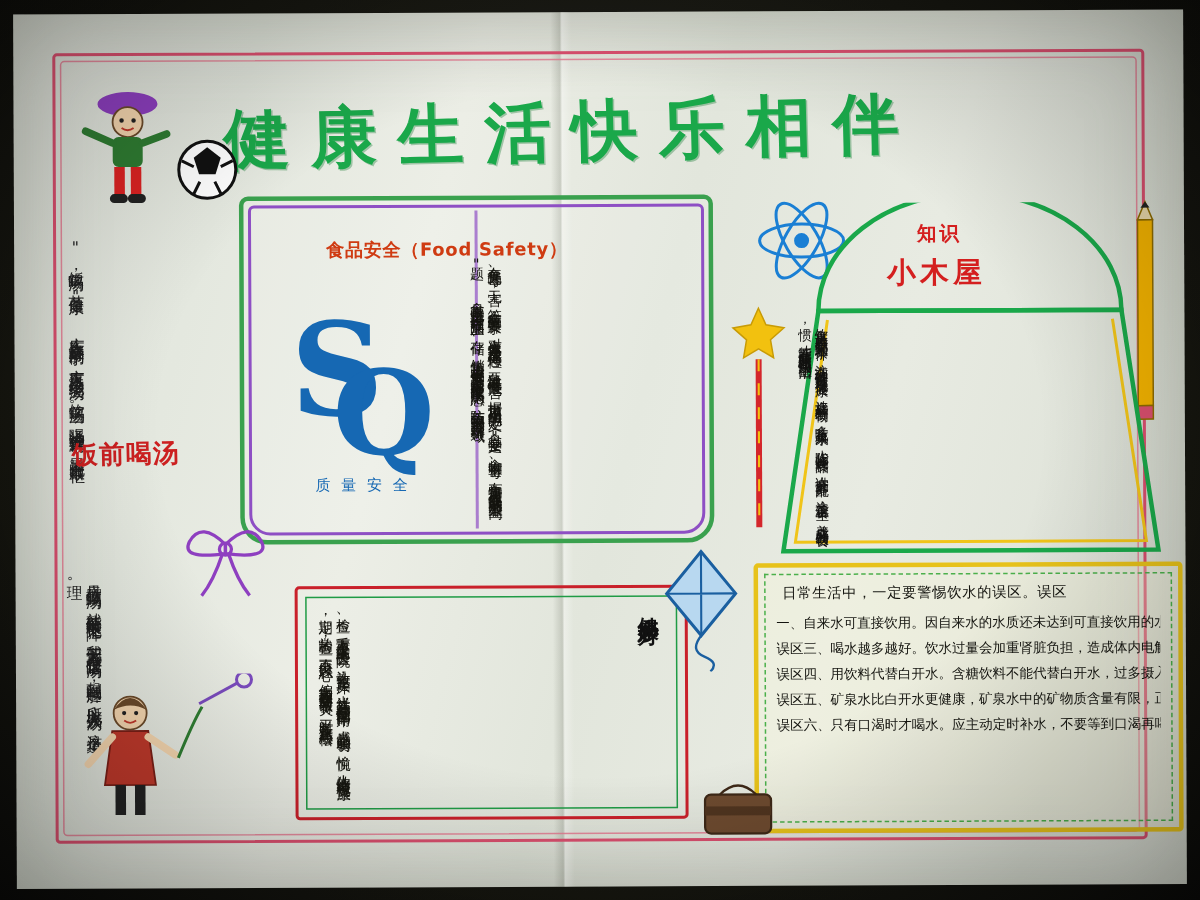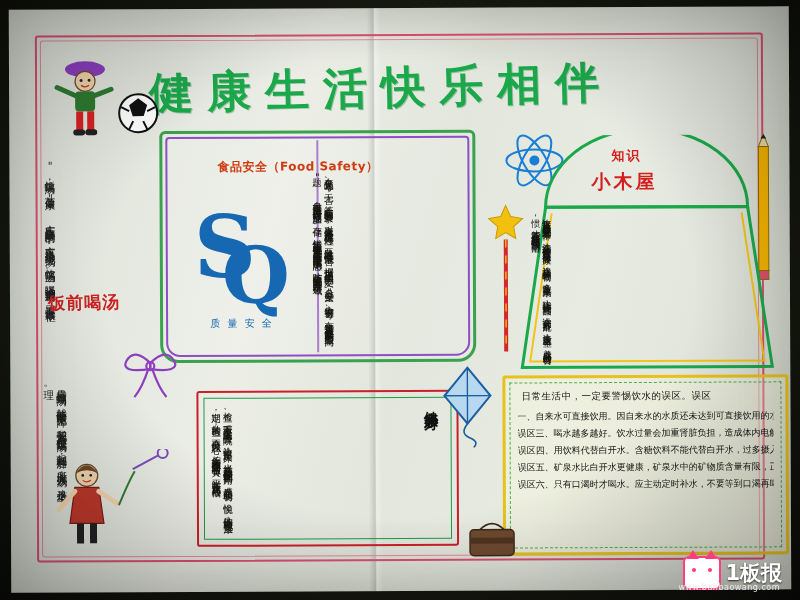"1板报" div.watermark { html: <div> <div> <span></span> <span></span> </div> <div>1板报</div> <div>www.banbaowang.com</div> </div> -> none }
